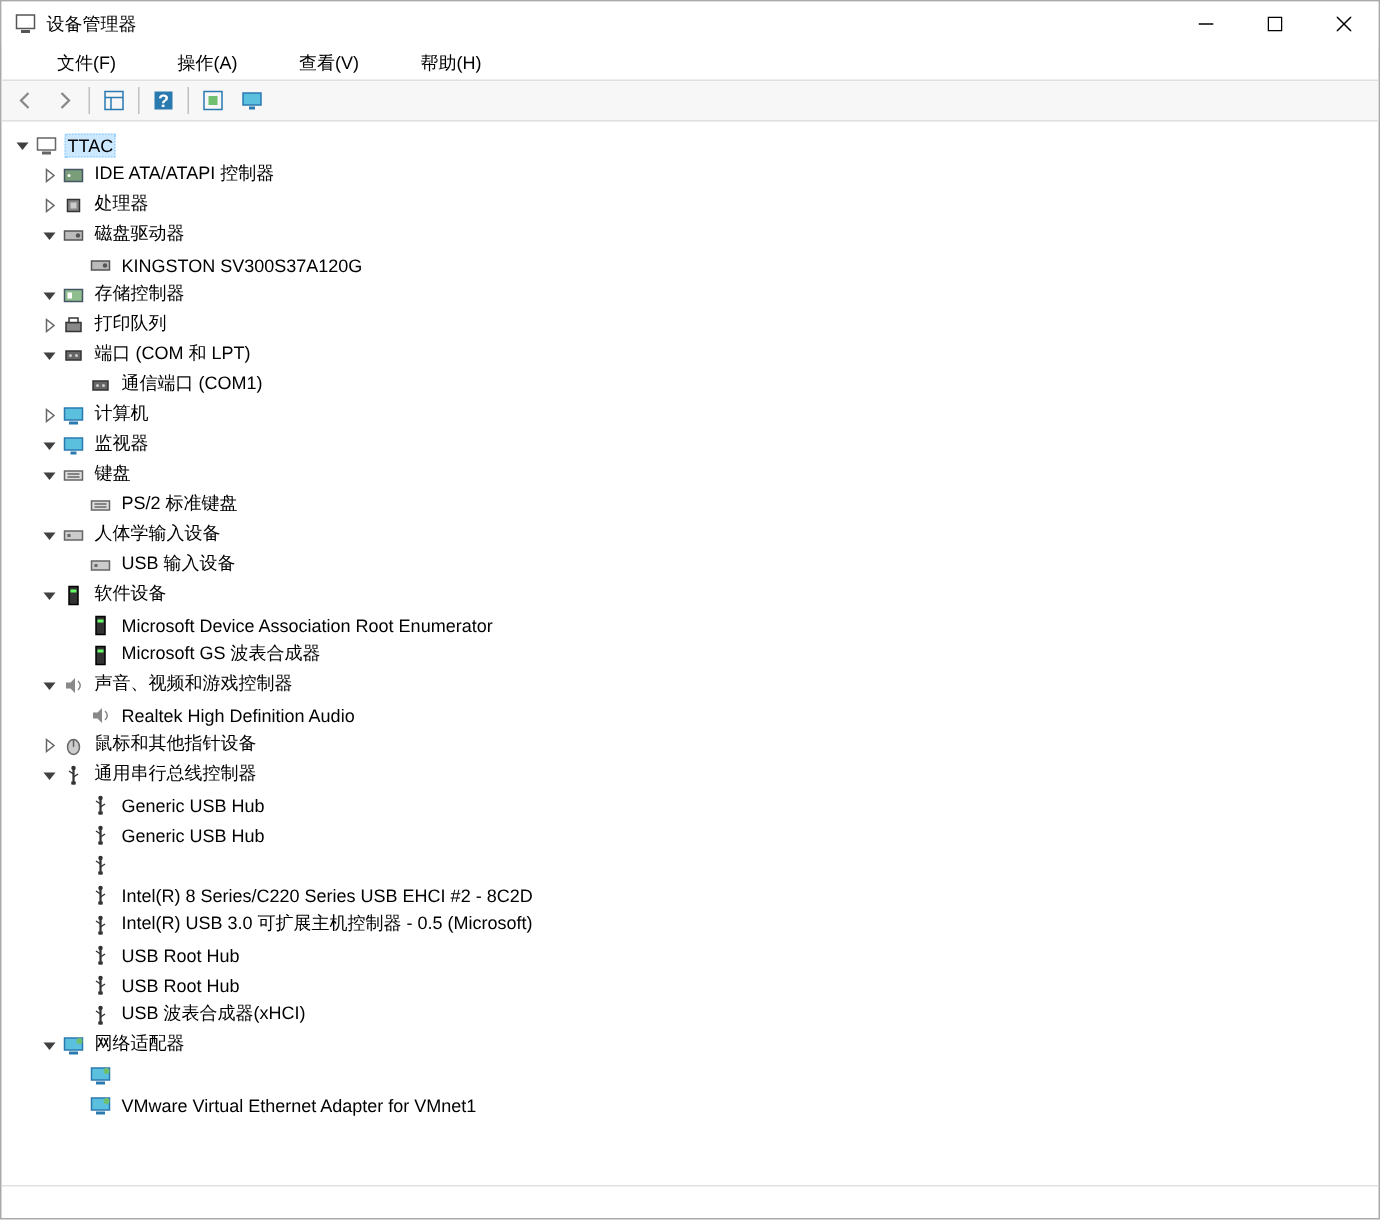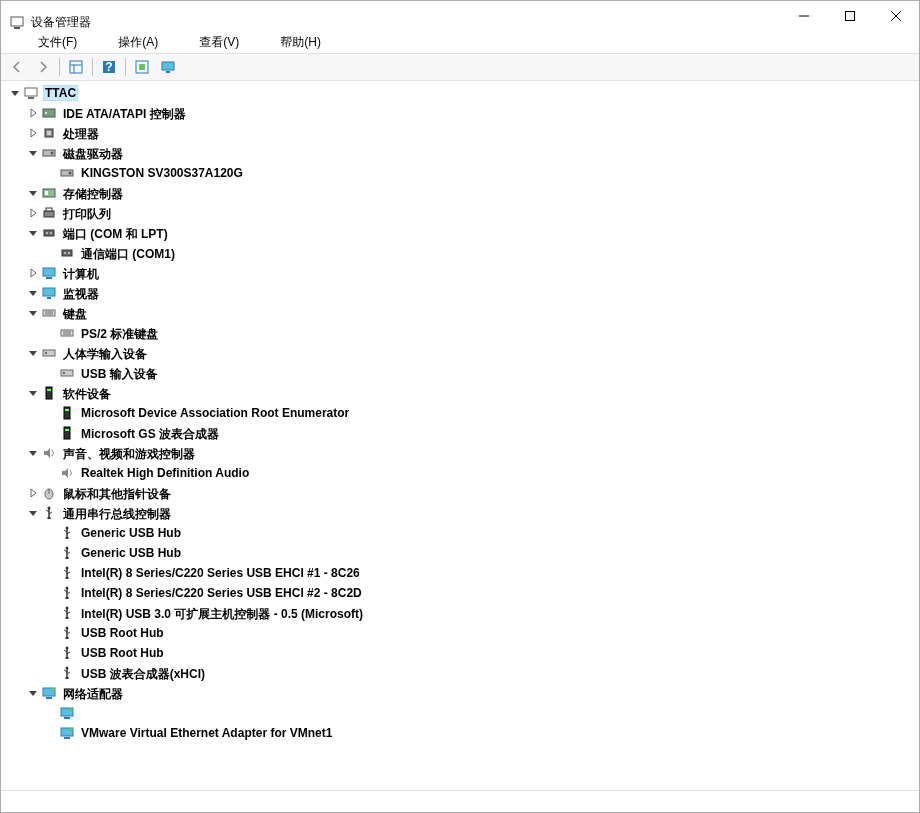"设备管理器" .titlebar { align-items: flex-end -> center }
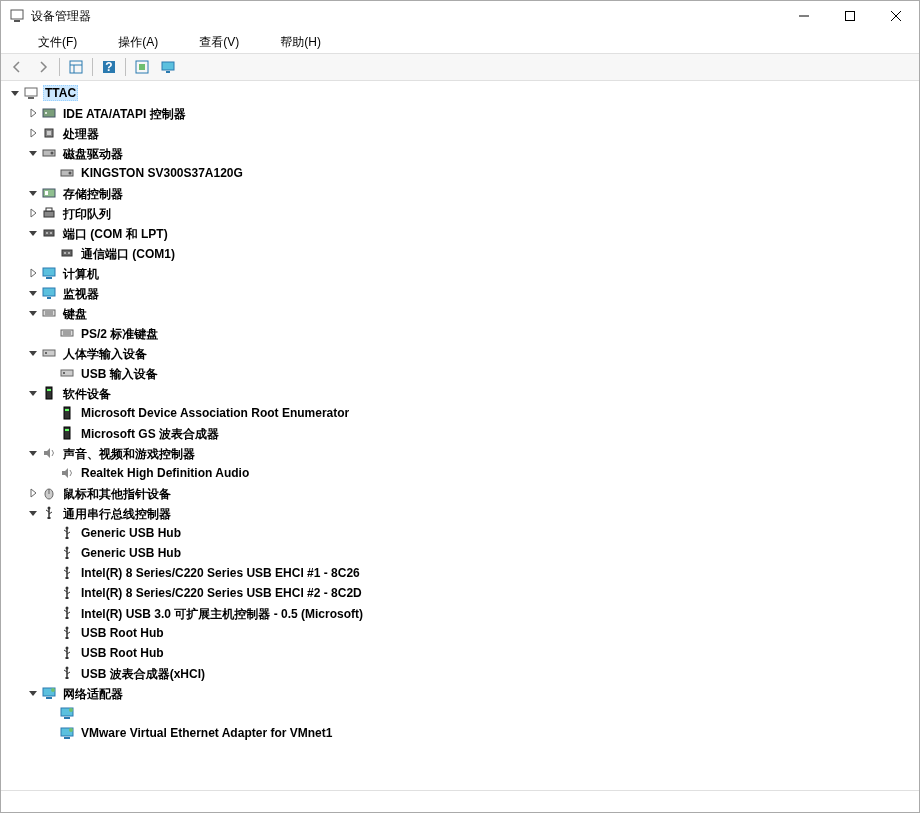"TTAC" .tree-node { align-items: flex-start -> flex-end; font-weight: bold -> none }
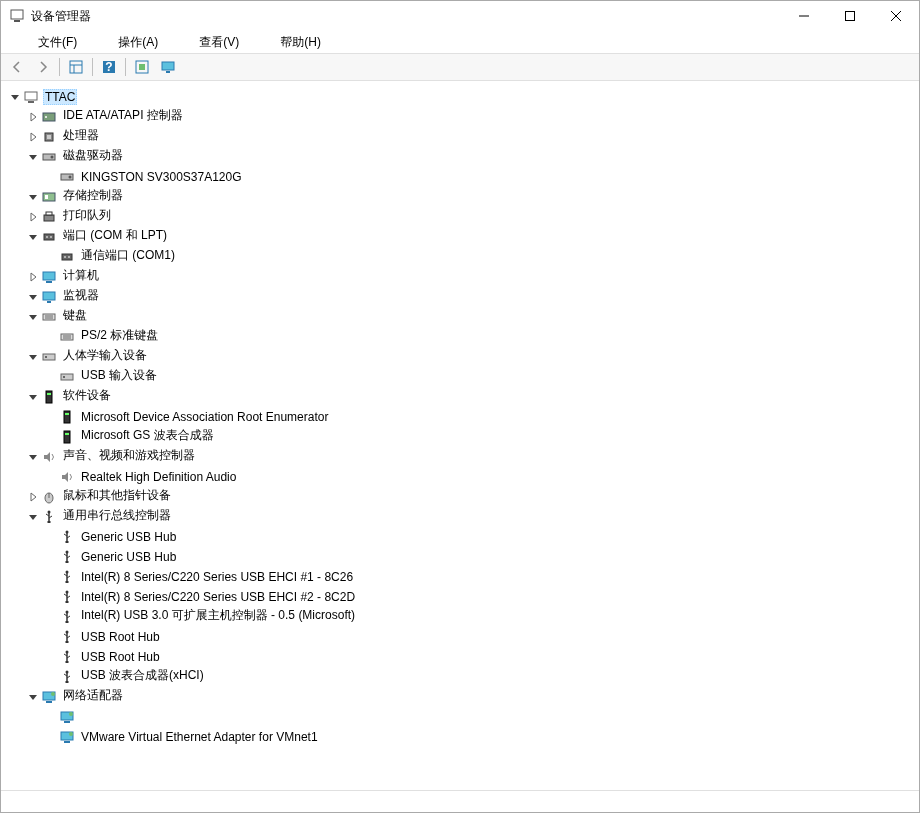"Intel(R) 8 Series/C220 Series USB EHCI #1" span.node-label { html: <span>Intel(R) 8 Series/C220 Series USB EHCI #1 - 8C26</span> -> none }
